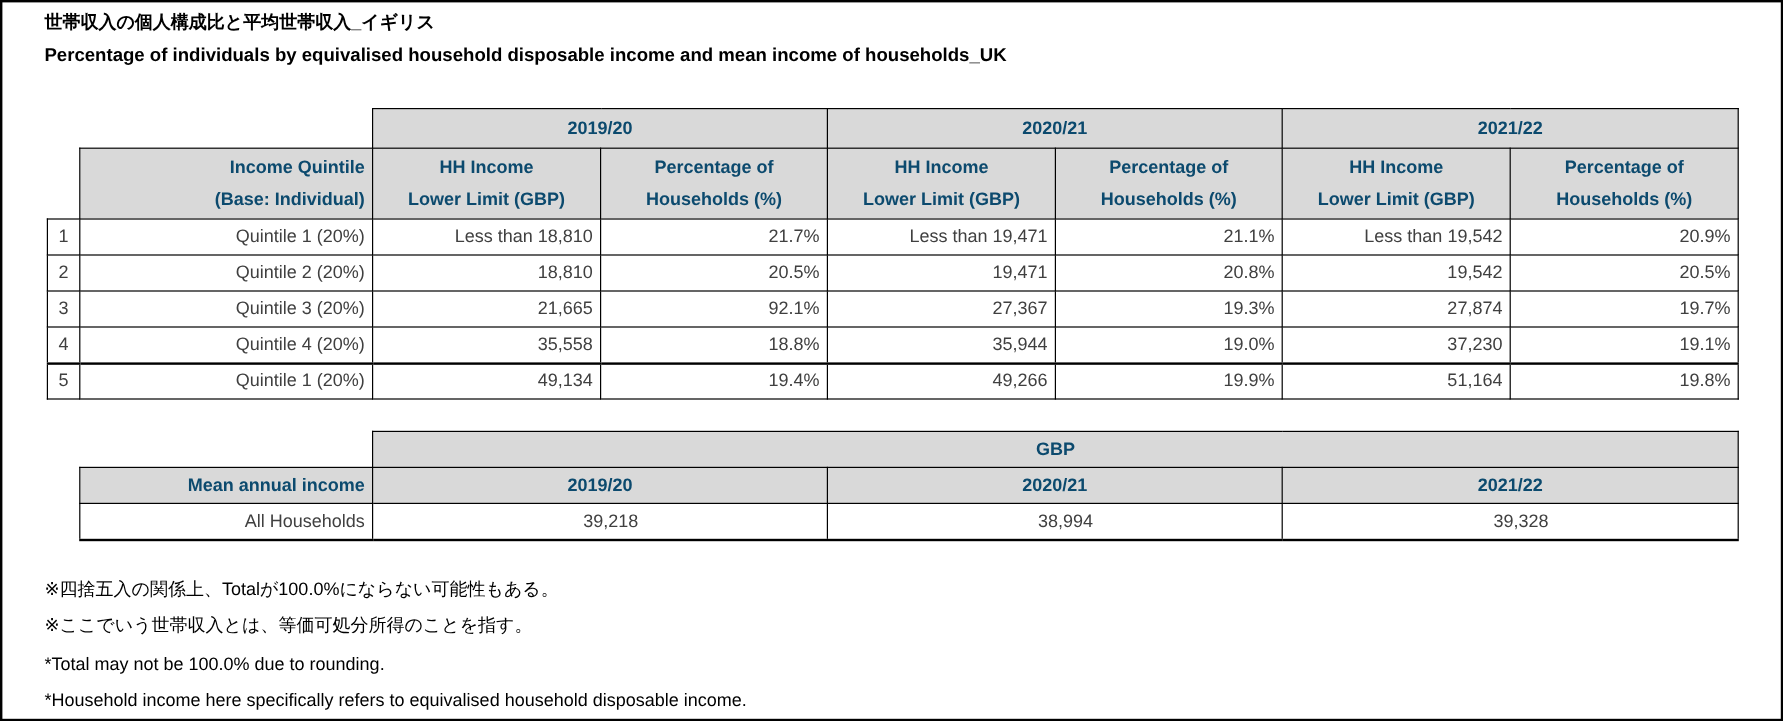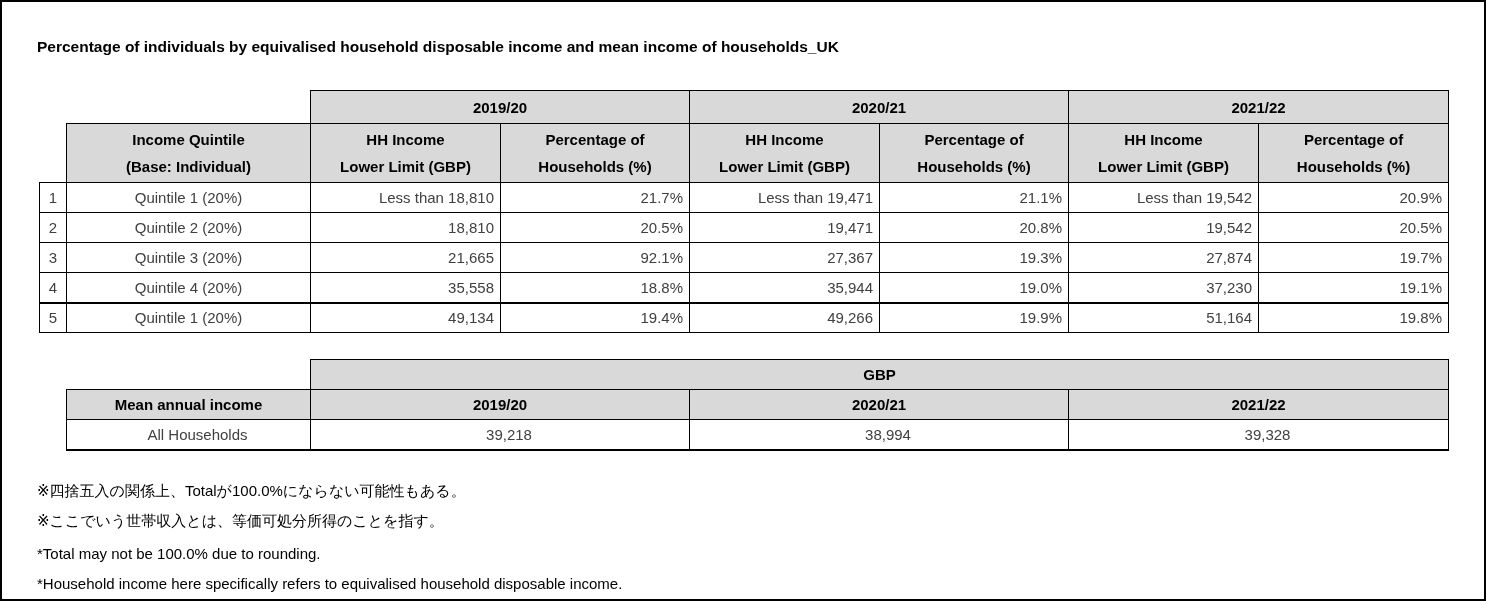"世帯収入の個人構成比と平均世帯収入_イギリス" div.title-jp { html: none -> <div>世帯収入の個人構成比と平均世帯収入_イギリス</div> }
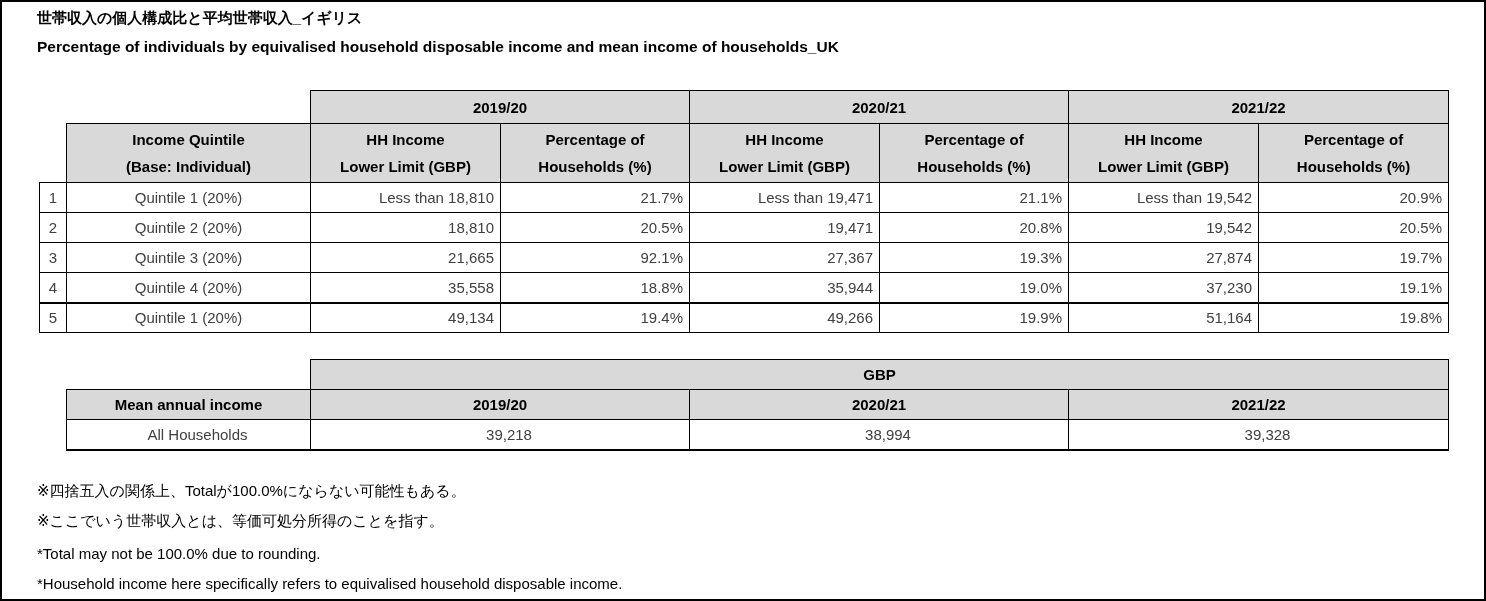"2019/20" th { color: #000000 -> #0c4a6e }
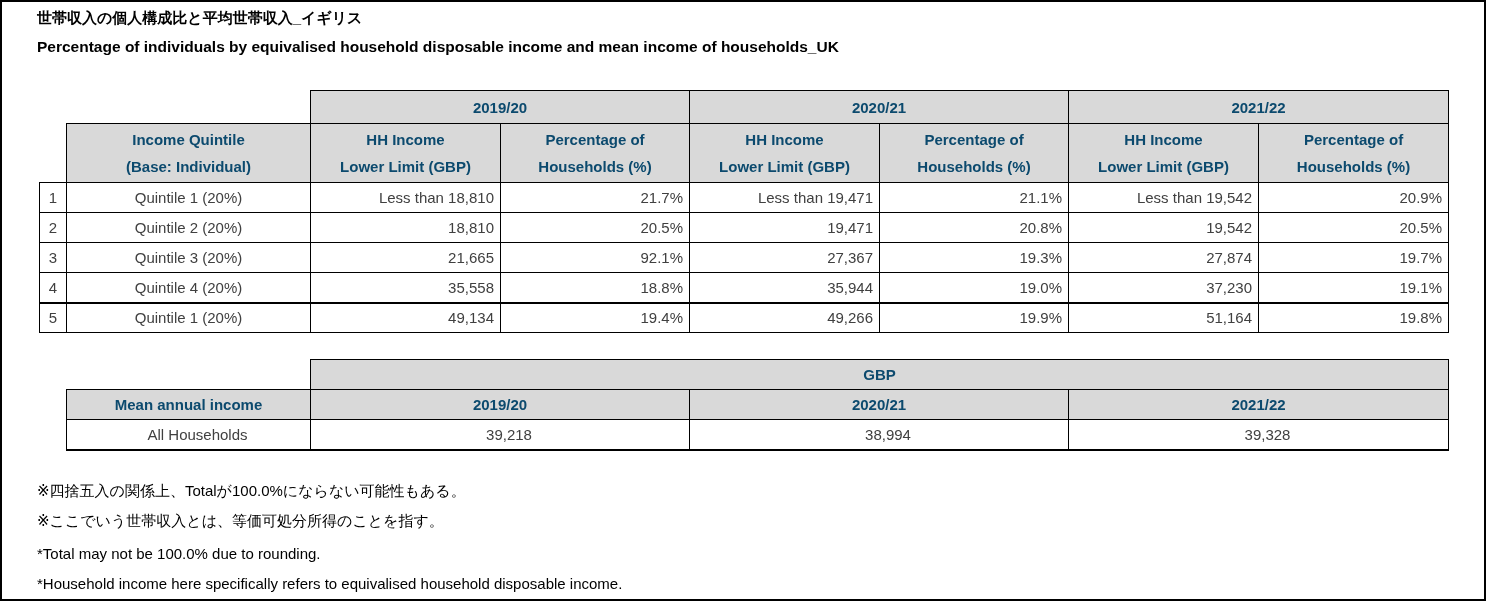"Income Quintile" .lft { text-align: center -> right }
